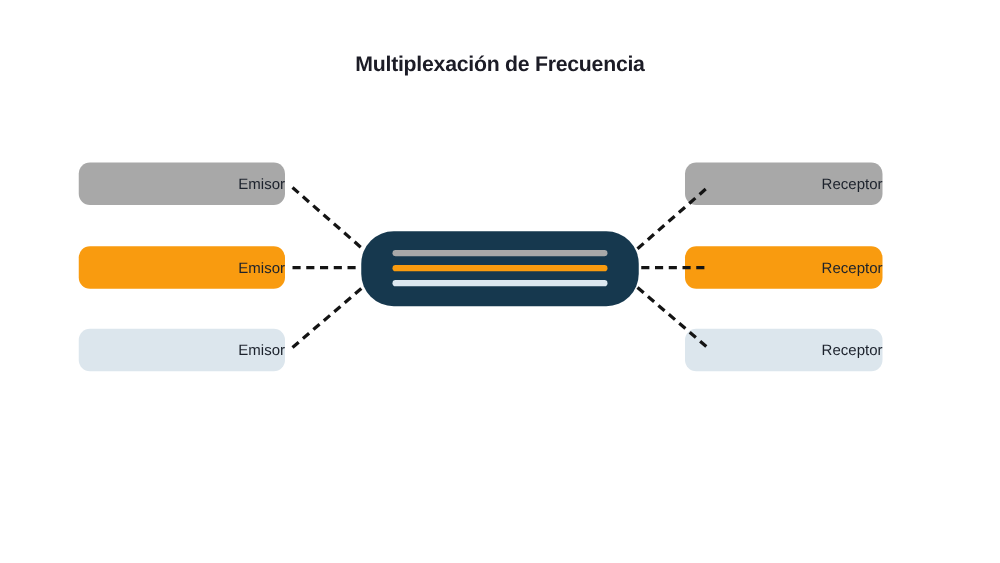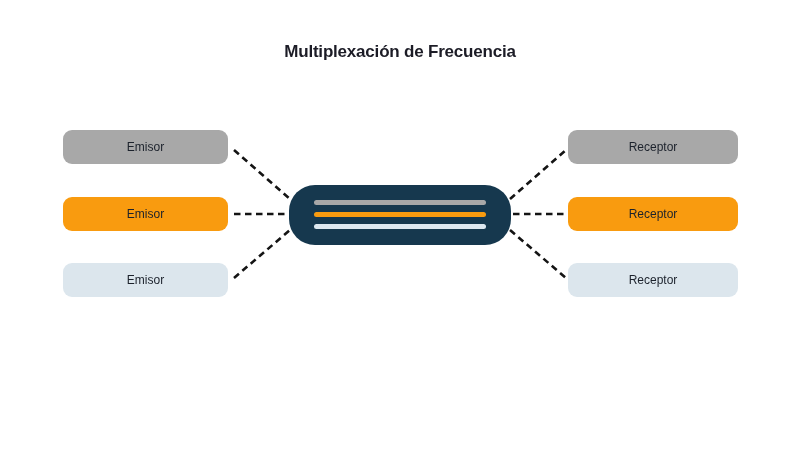"Emisor" .node { justify-content: center -> flex-end }
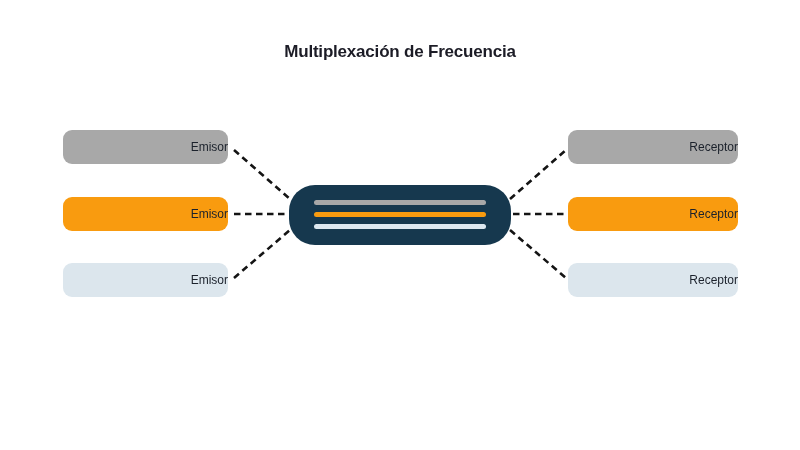"Receptor" .col-right { left: 568px -> 548px; width: 170px -> 158px }
